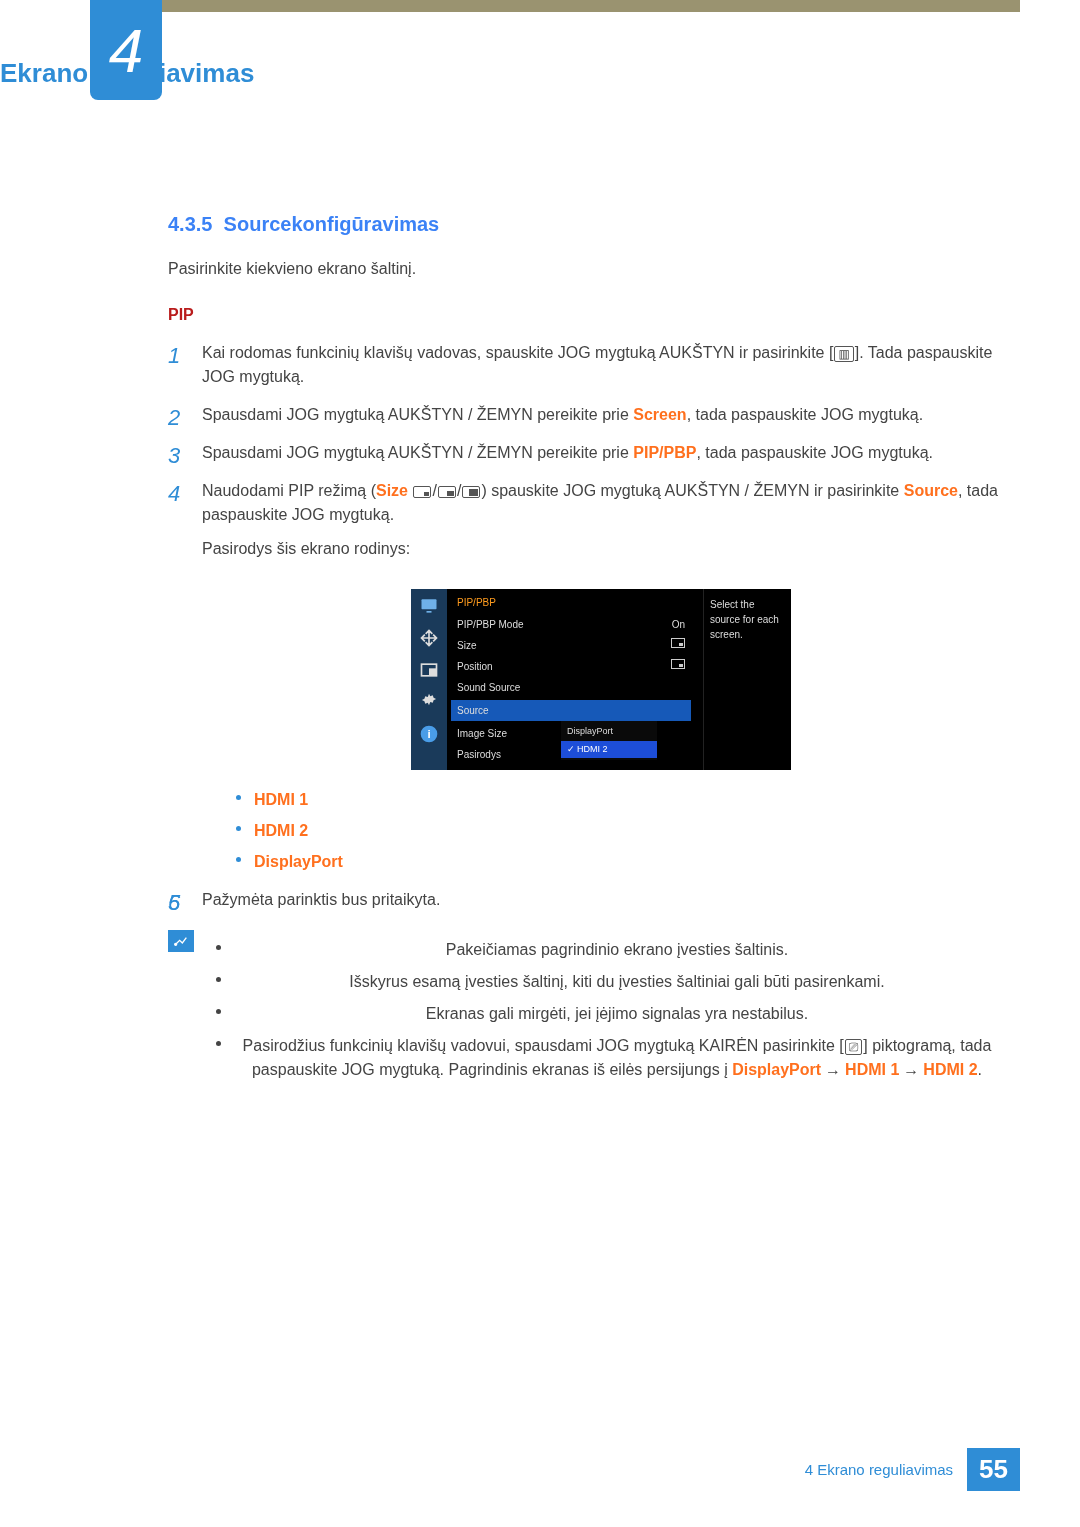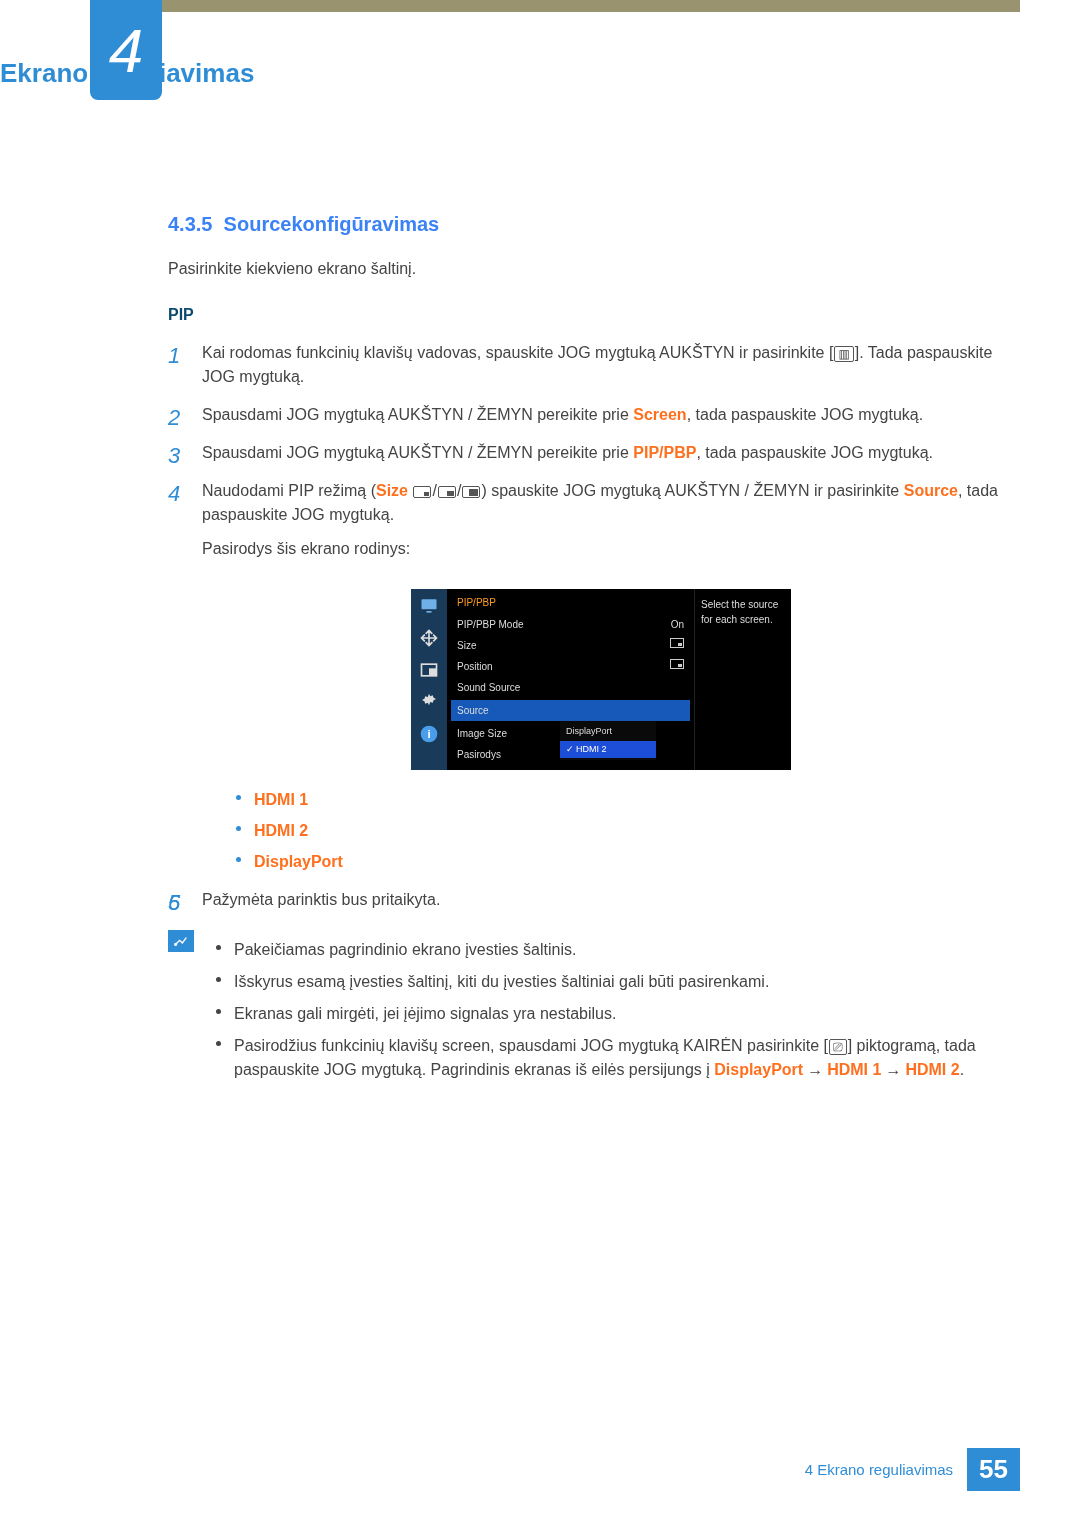"PIP" .subheading { color: #0c4a6e -> #b91c1c }
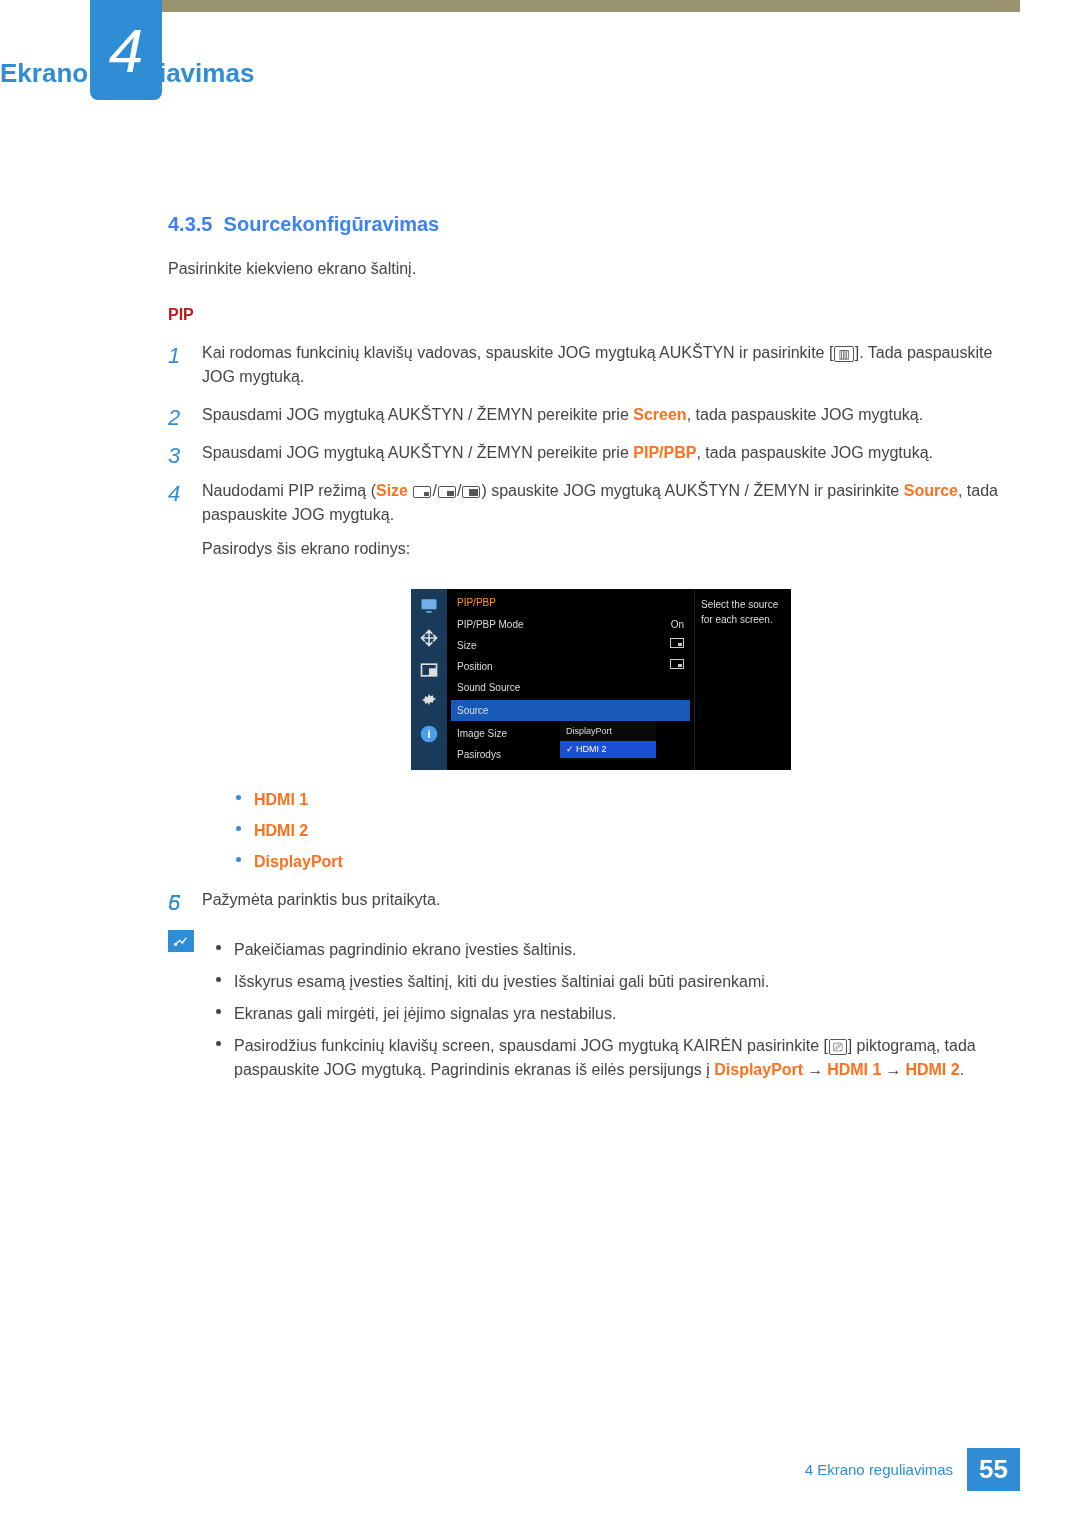"Select the source for each" .osd-right { margin-left: none -> 8px; width: 97px -> 88px }
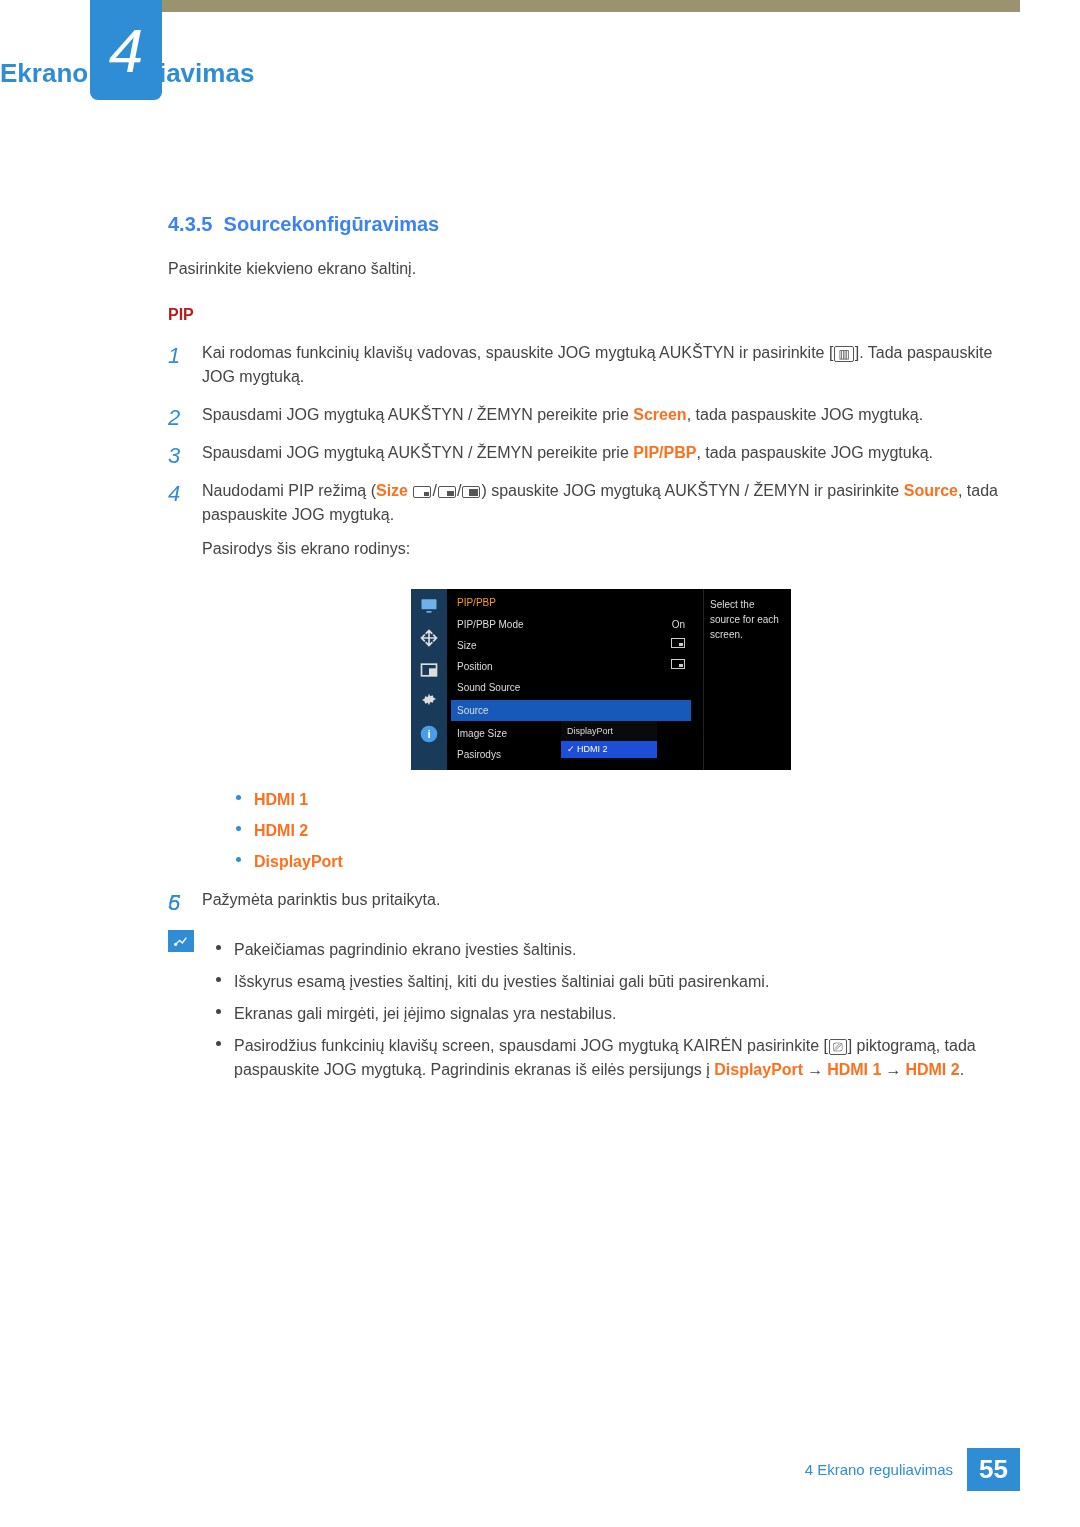"Pakeičiamas pagrindinio ekrano įvesties" .note-block { text-align: none -> center }
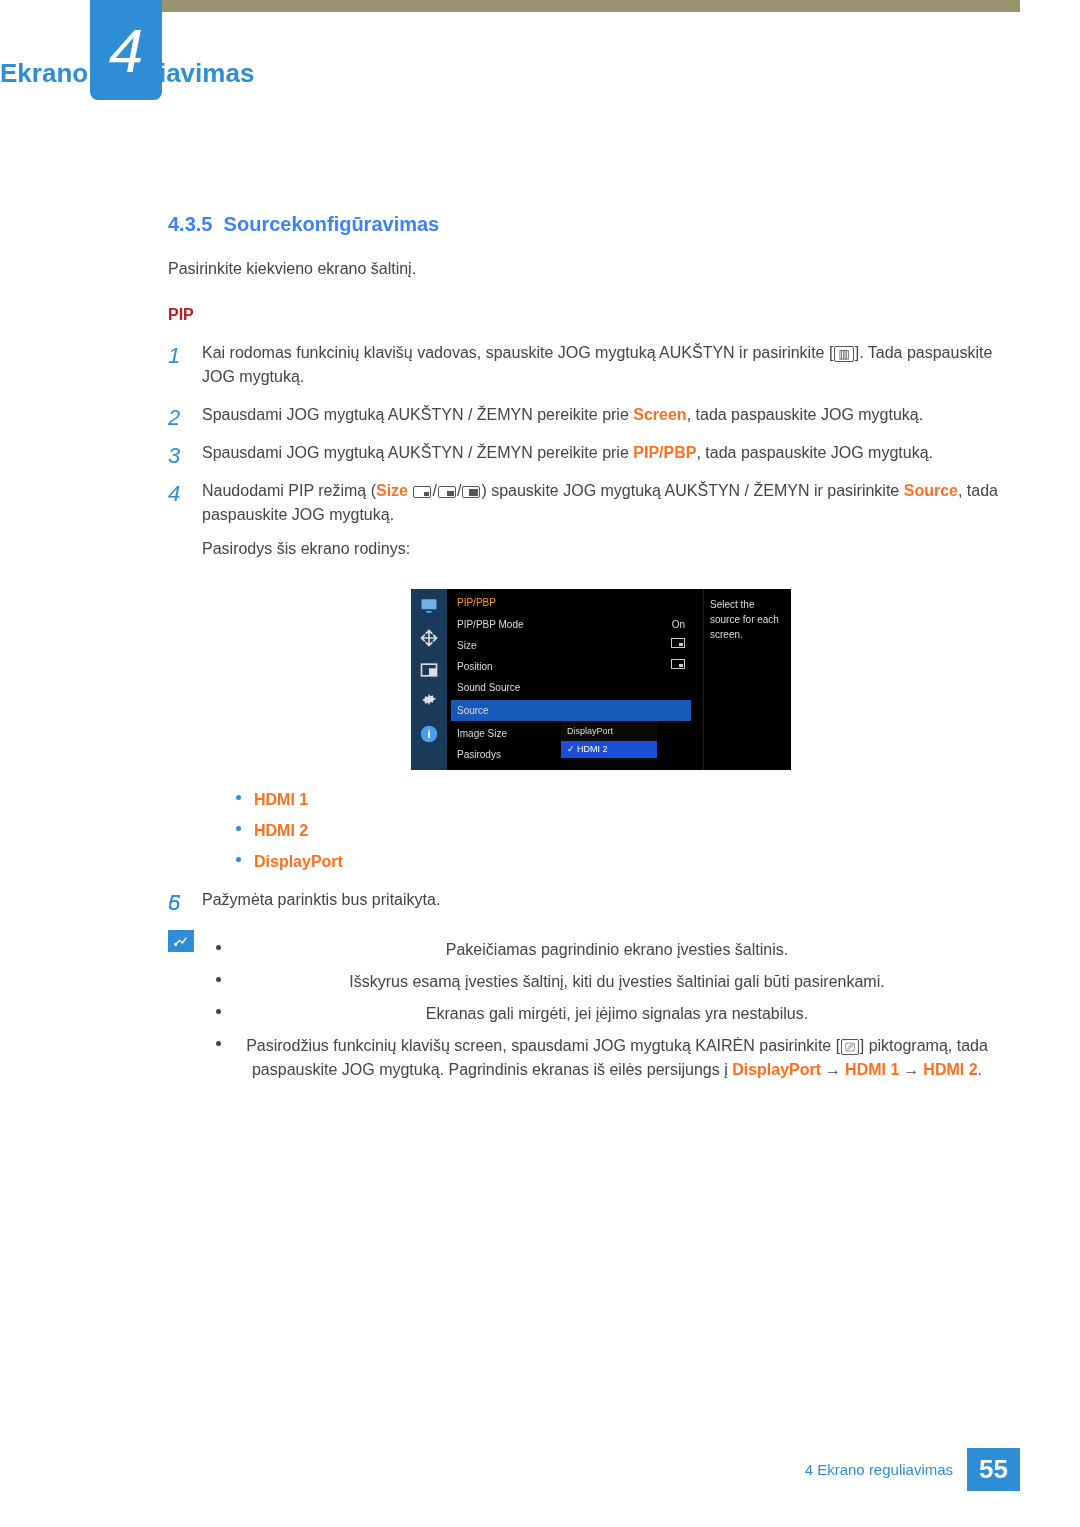"Pasirodžius funkcinių klavišų screen," span { text: screen -> vadovui }
